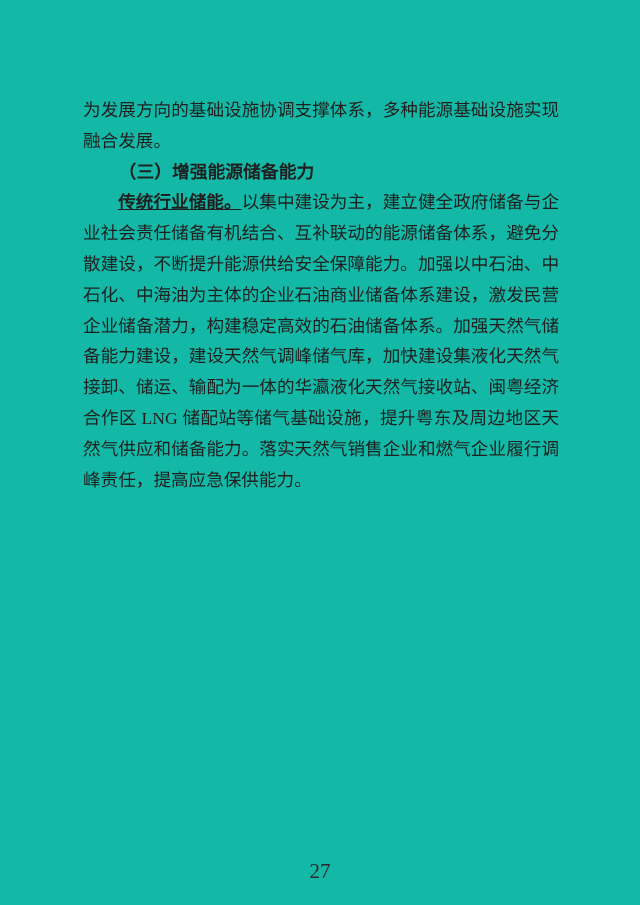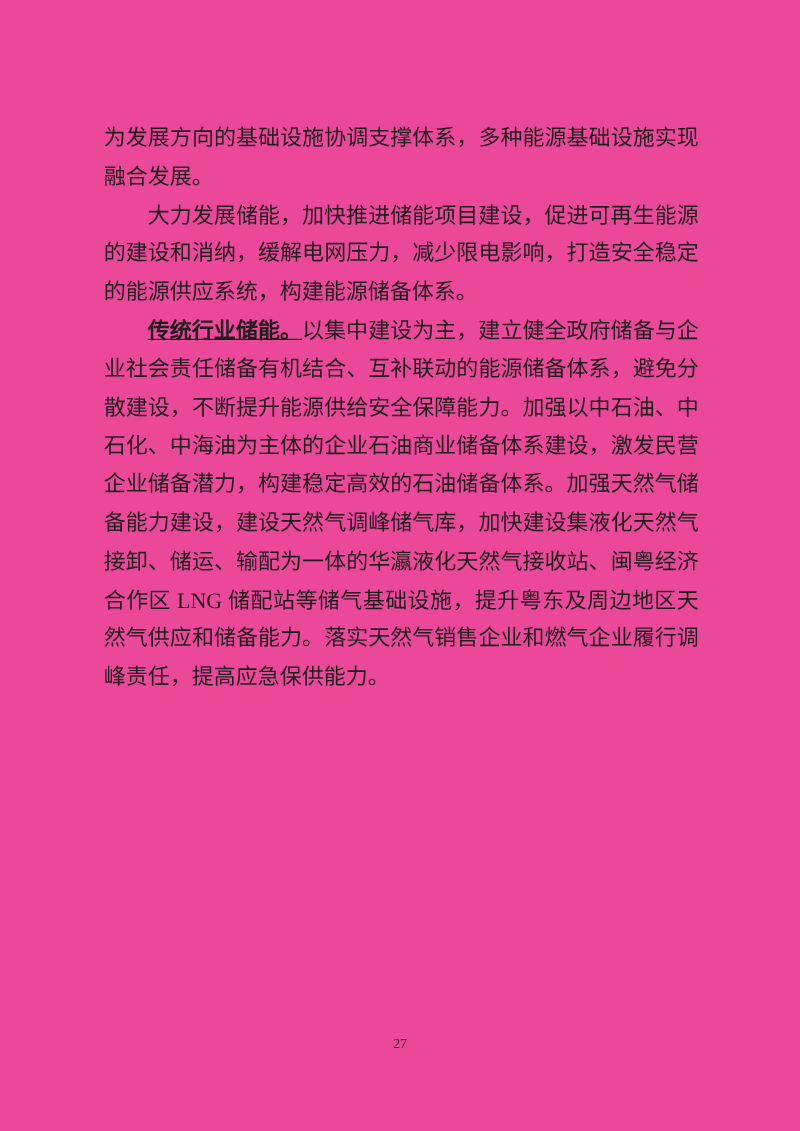"为发展方向的基础设施协调支撑体系，多种能源基础设施实现融合发展。" .page { background: #ec4899 -> #14b8a6 }
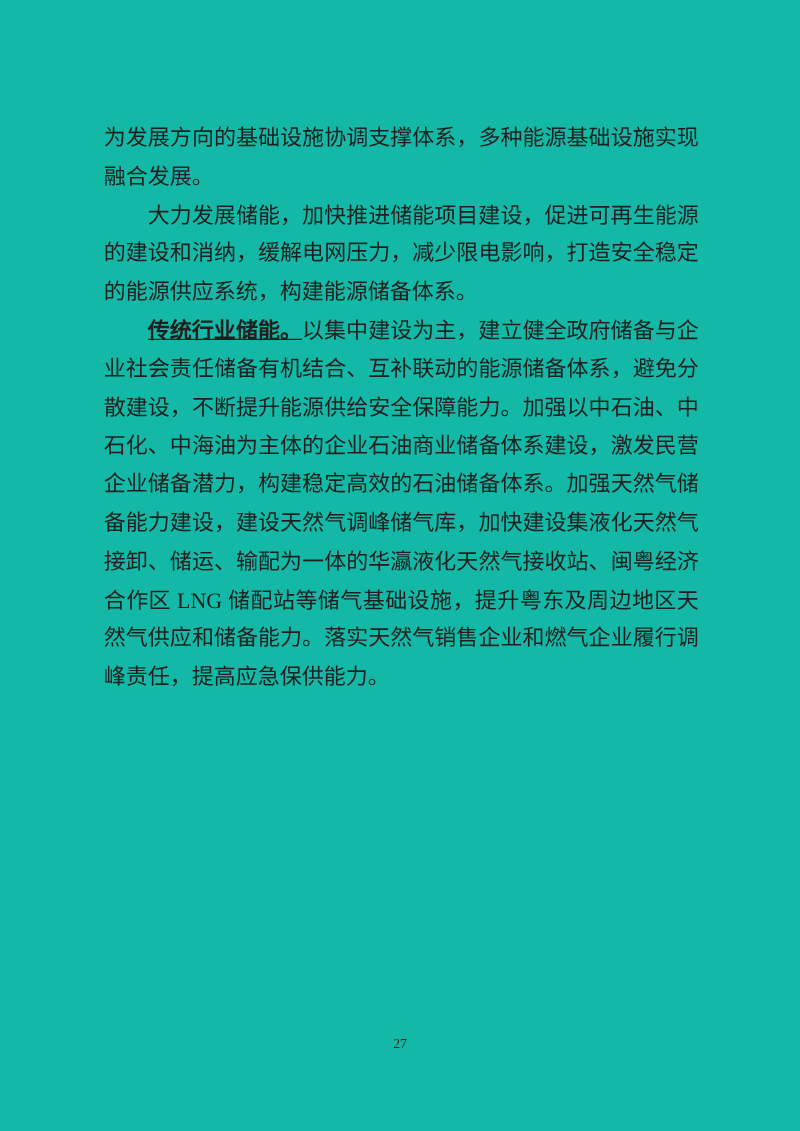"（三）增强能源储备能力" h3 { html: none -> <h3>（三）增强能源储备能力</h3> }
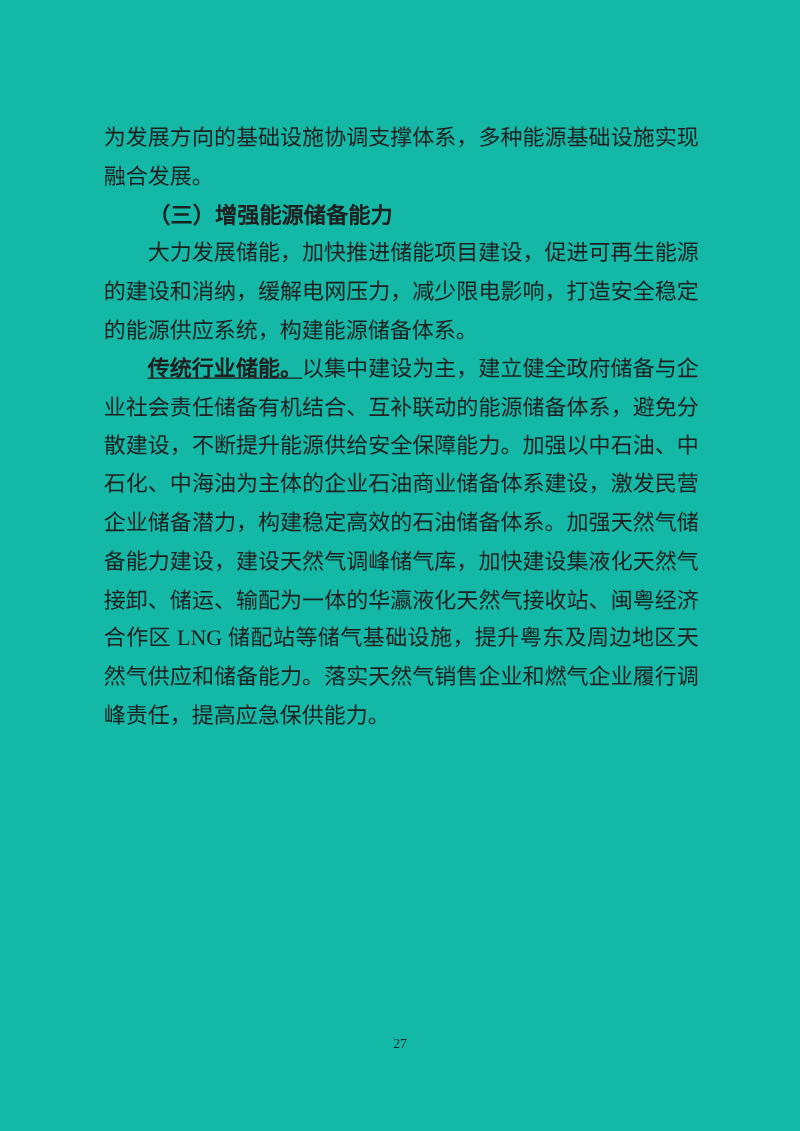"大力发展储能，加快推进储能项目建设，促进可再生能源的建设和消纳，缓解电网压力，减" p { html: <p>大力发展储能，加快推进储能项目建设，促进可再生能源的建设和消纳，缓解电网压力，减少限电影响，打造安全稳定的能源供应系统，构建能源储备体系。</p> -> none }
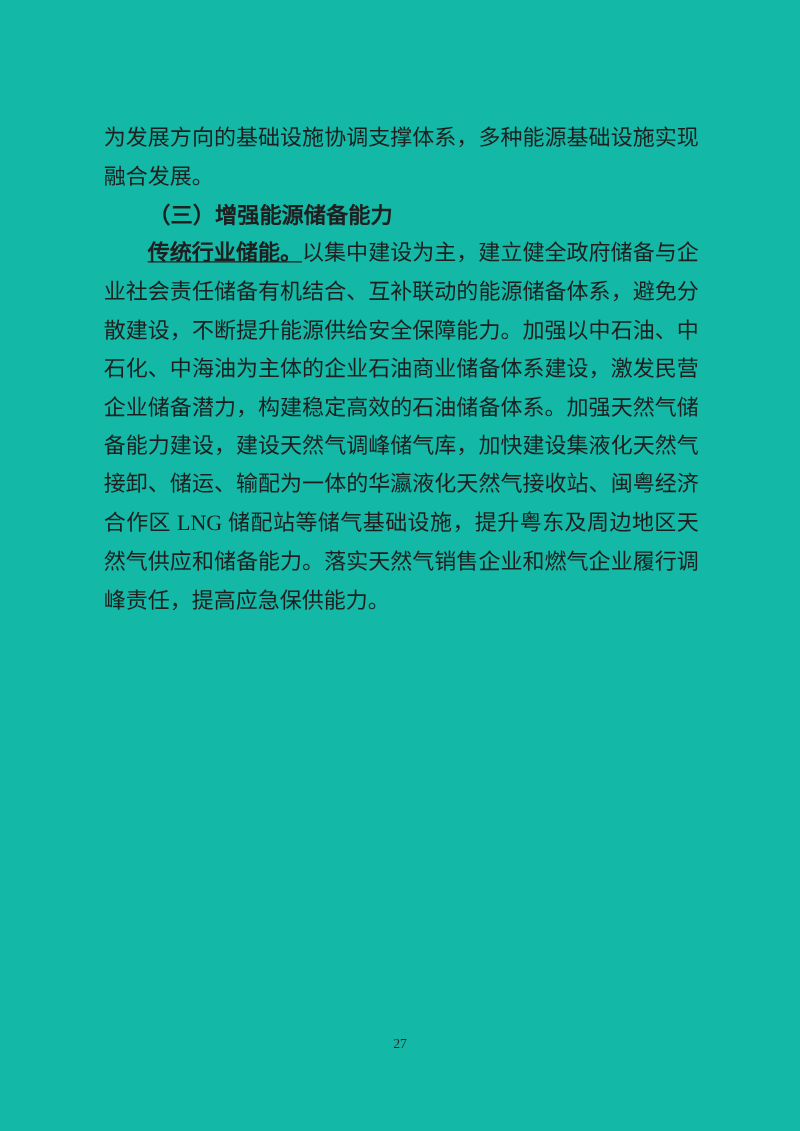"27" .page-number { font-size: 11px -> 21px; top: 824px -> 860px }
